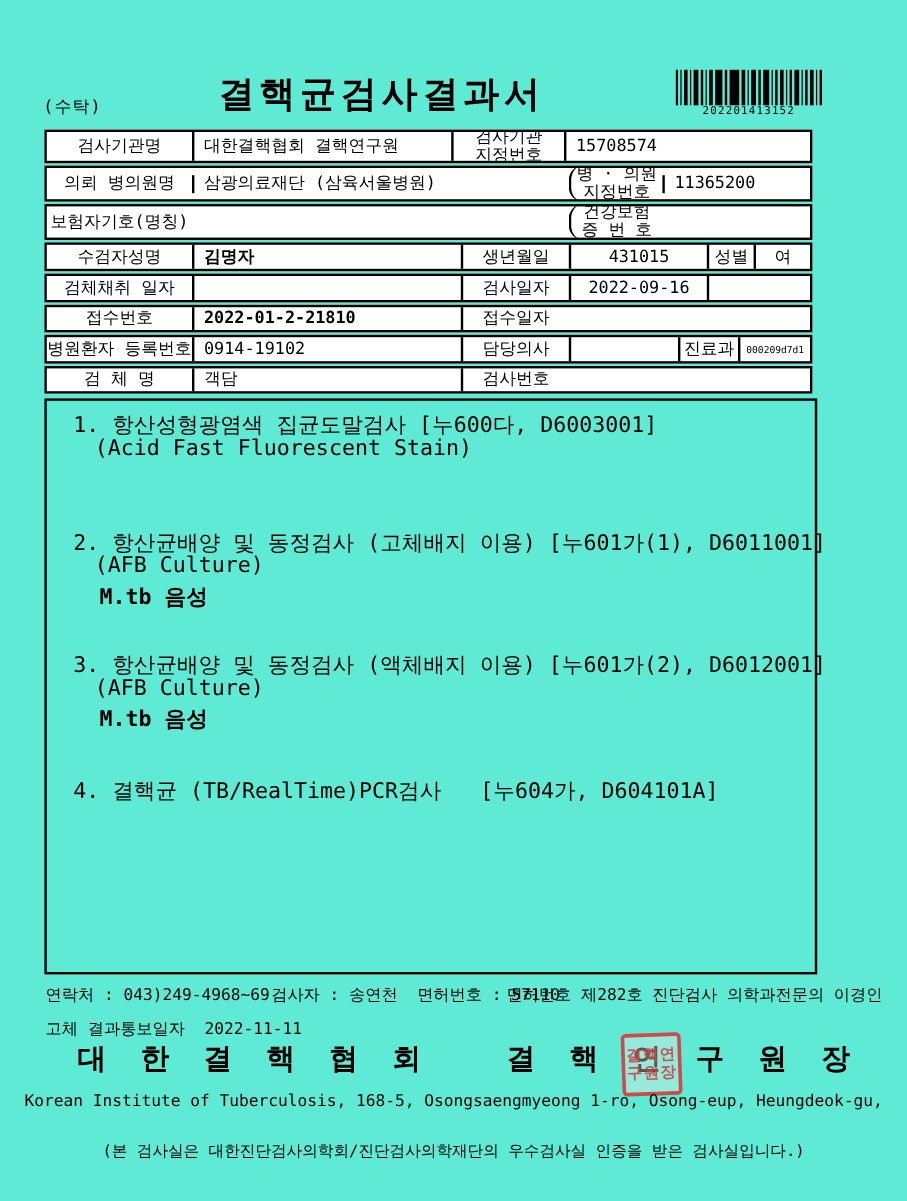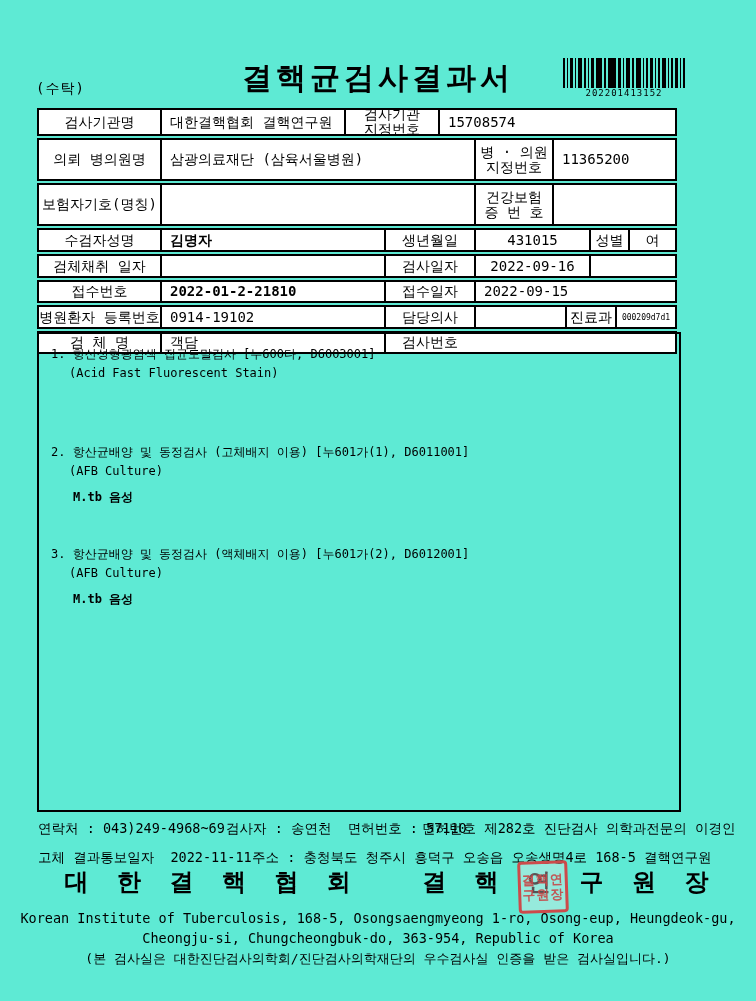"결핵균검사결과서" .doc-title { width: 756px -> 636px }
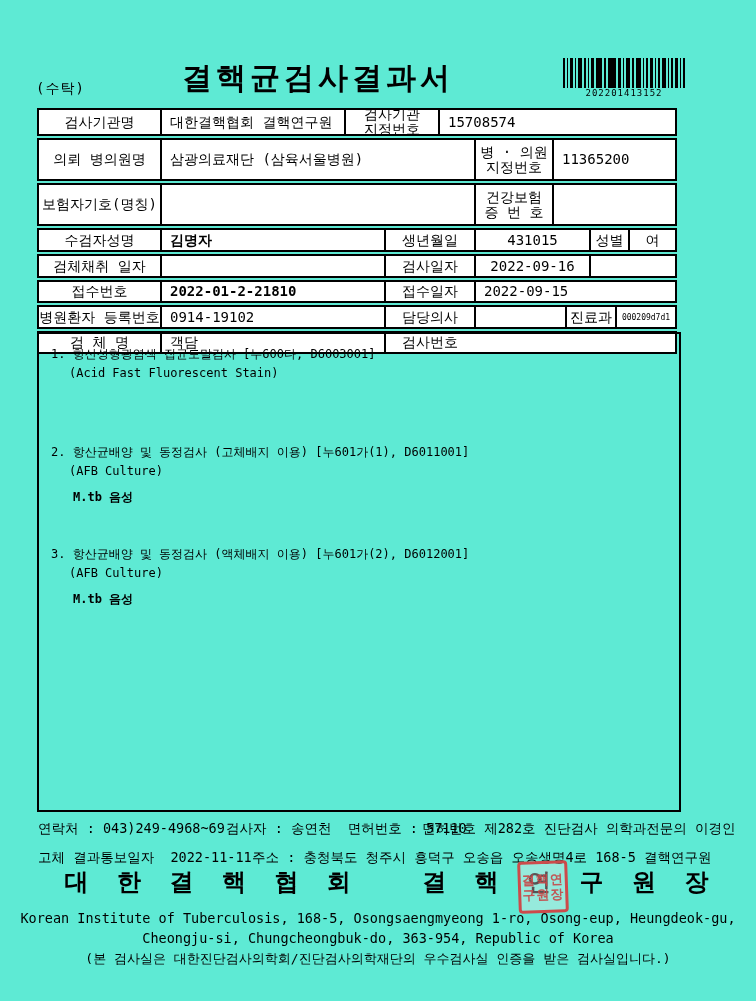"대한결핵협회 결핵연구원" .w218 { width: 184px -> 216px }
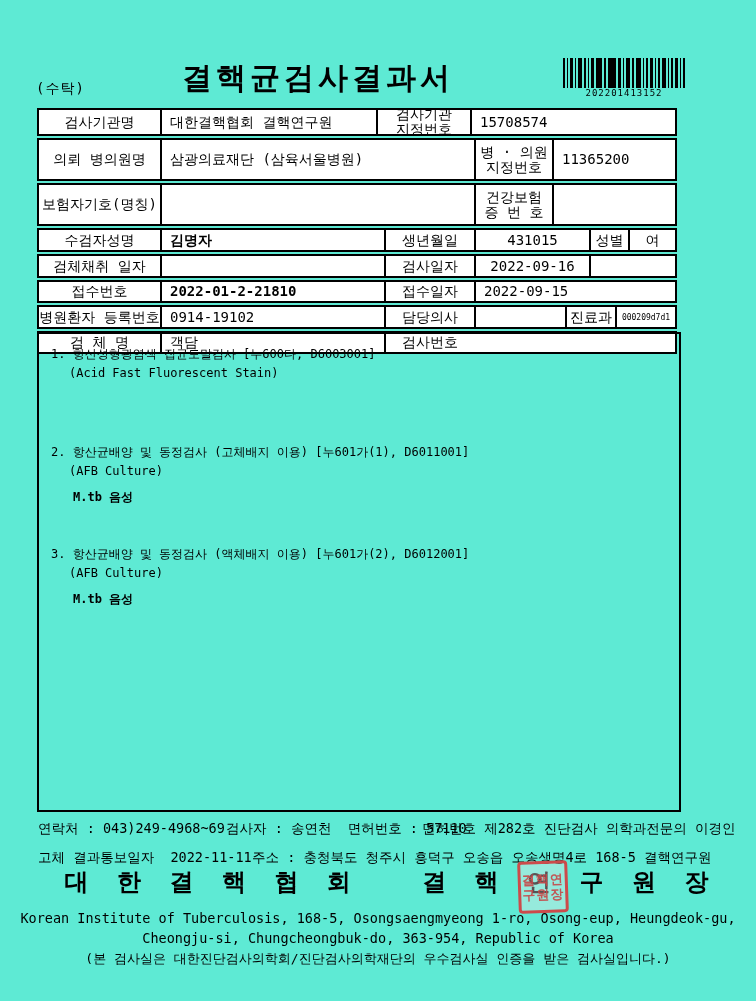"의뢰 병의원명" .h30 { align-items: none -> center; height: 43px -> 30px }
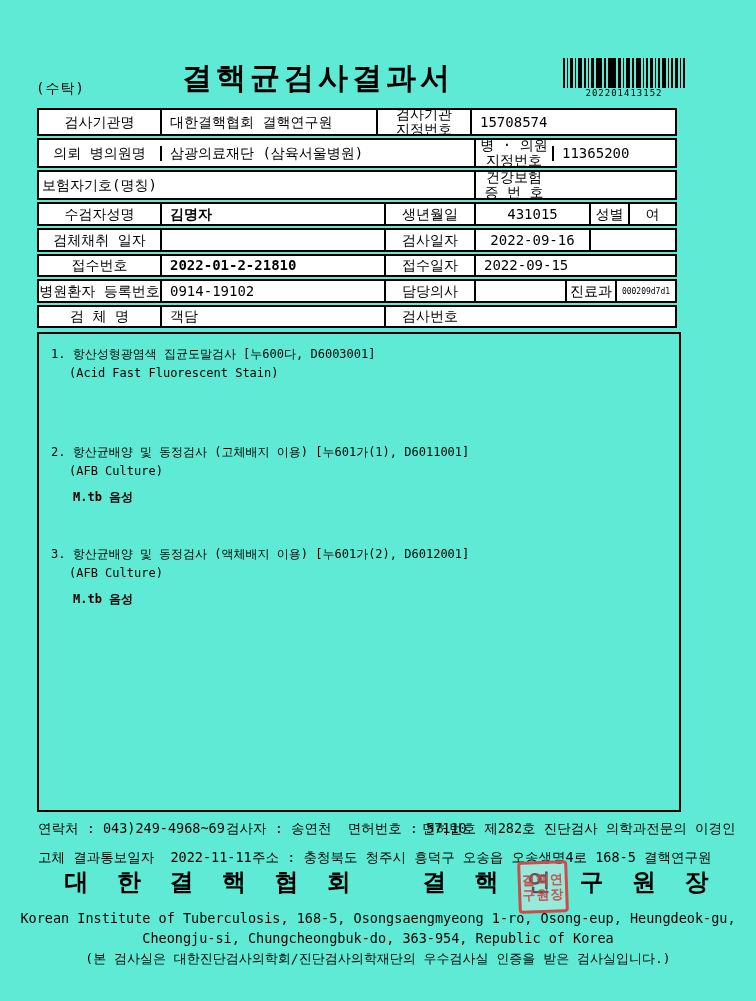"병 · 의원" .w78 { border-radius: none -> 12px }
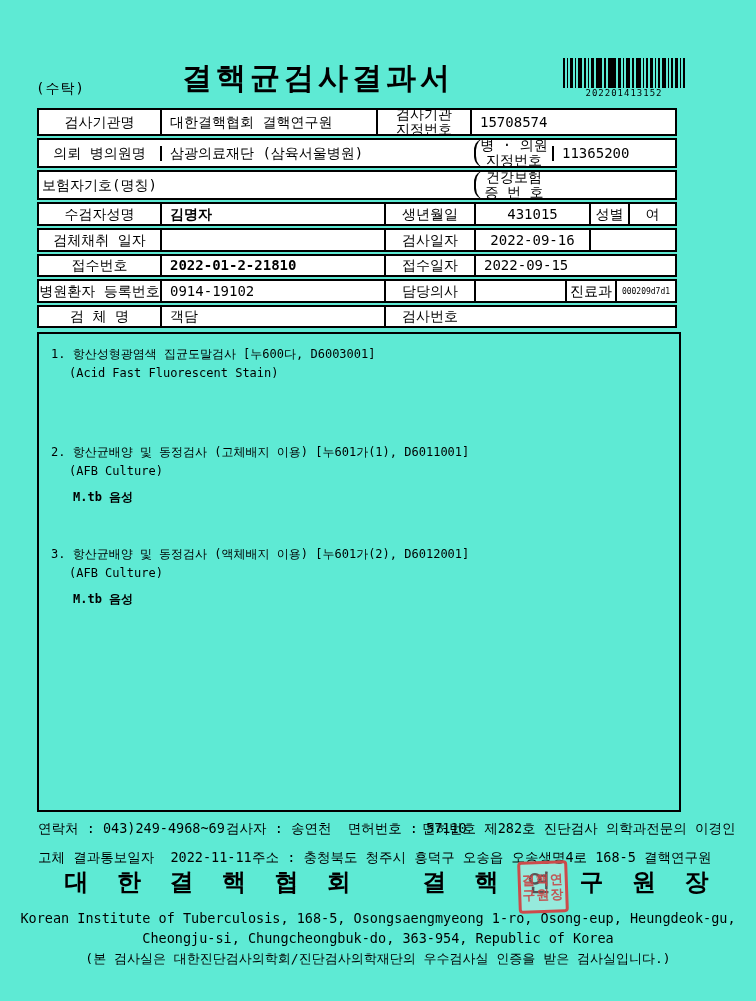"2022-09-15" div.icell { html: <div>2022-09-15</div> -> none }
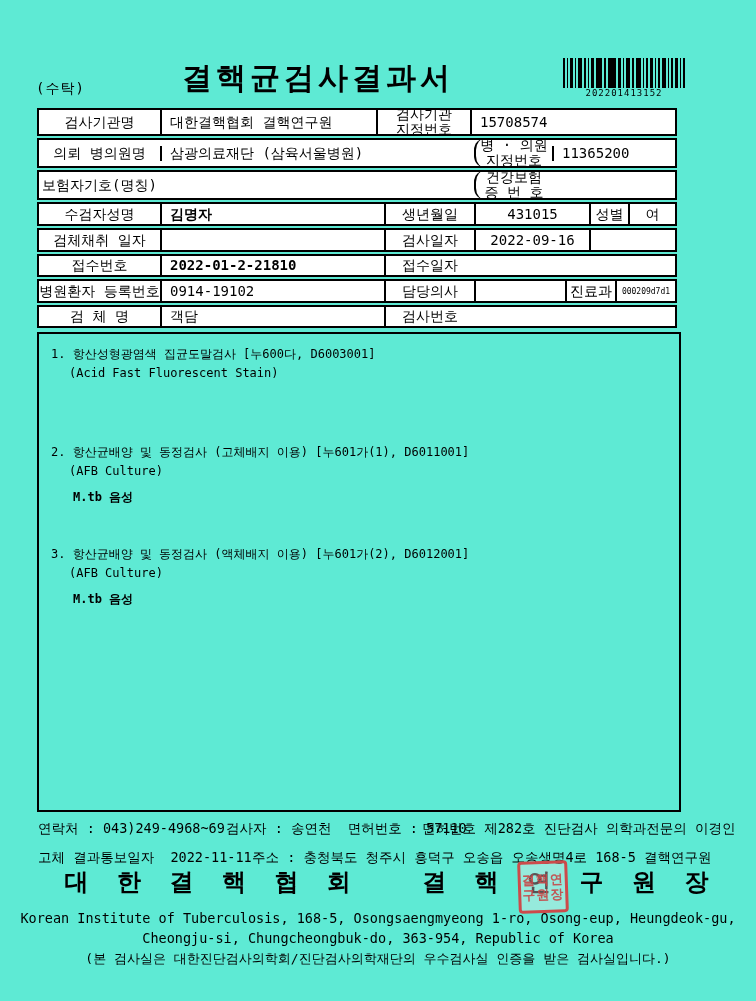"1. 항산성형광염색 집균도말검사 [누600다, D6003001]" .item { font-size: 12px -> 18px; left: 4px -> 14px }
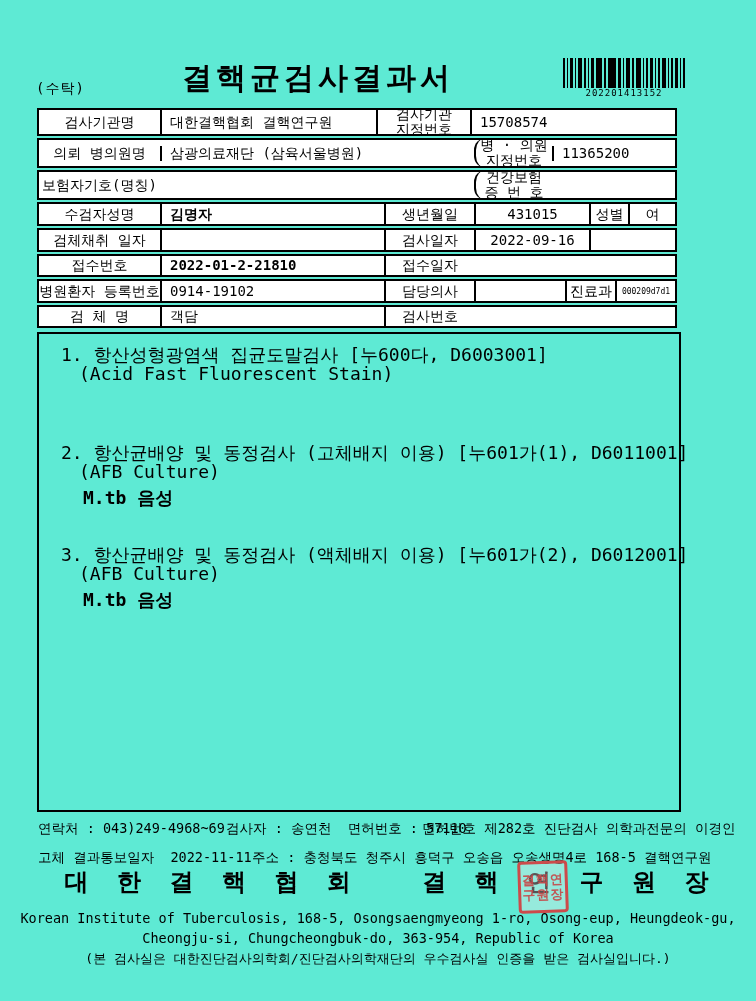"4. 결핵균 (TB/RealTime)PCR검사 [누604가," div.item { html: none -> <div> <div>4. 결핵균 (TB/RealTime)PCR검사 [누604가, D604101A]</div> </div> }
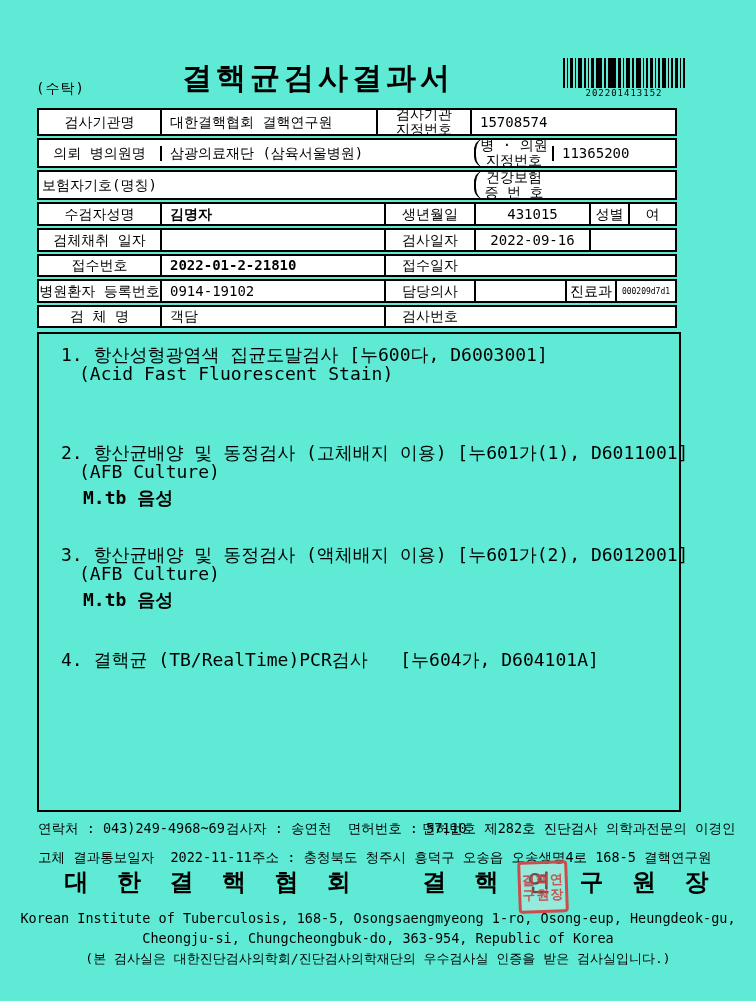"주소 : 충청북도 청주시 흥덕구" div.abs { html: <div>주소 : 충청북도 청주시 흥덕구 오송읍 오송생명4로 168-5 결핵연구원</div> -> none }
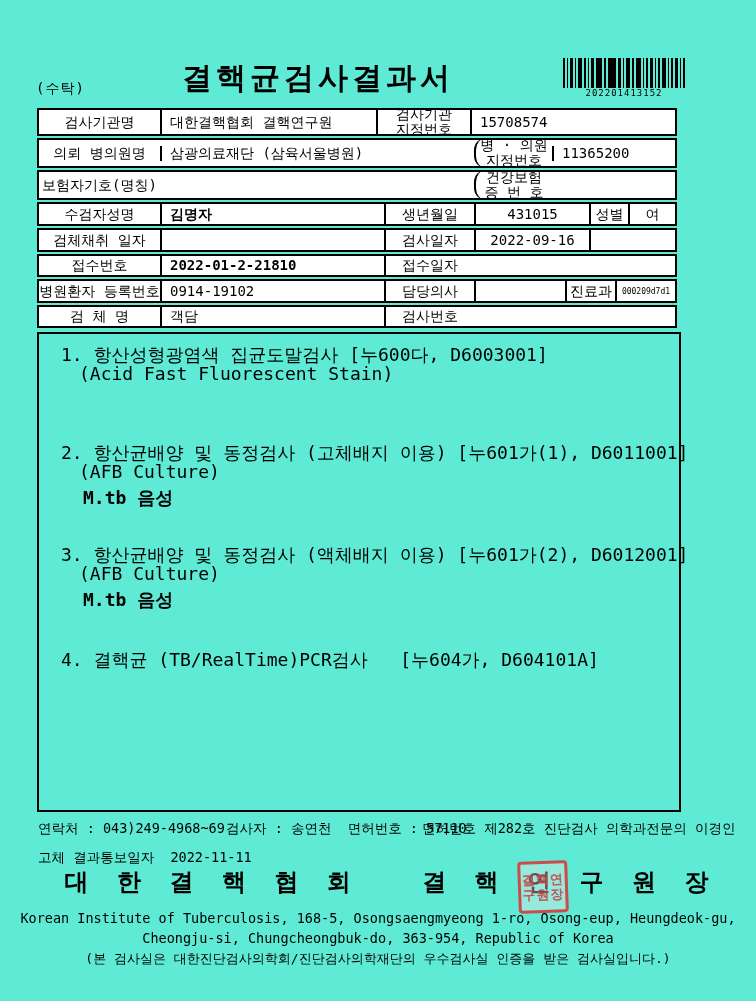"Cheongju-si, Chungcheongbuk-do, 363-954," div.abs { html: <div>Cheongju-si, Chungcheongbuk-do, 363-954, Republic of Korea</div> -> none }
